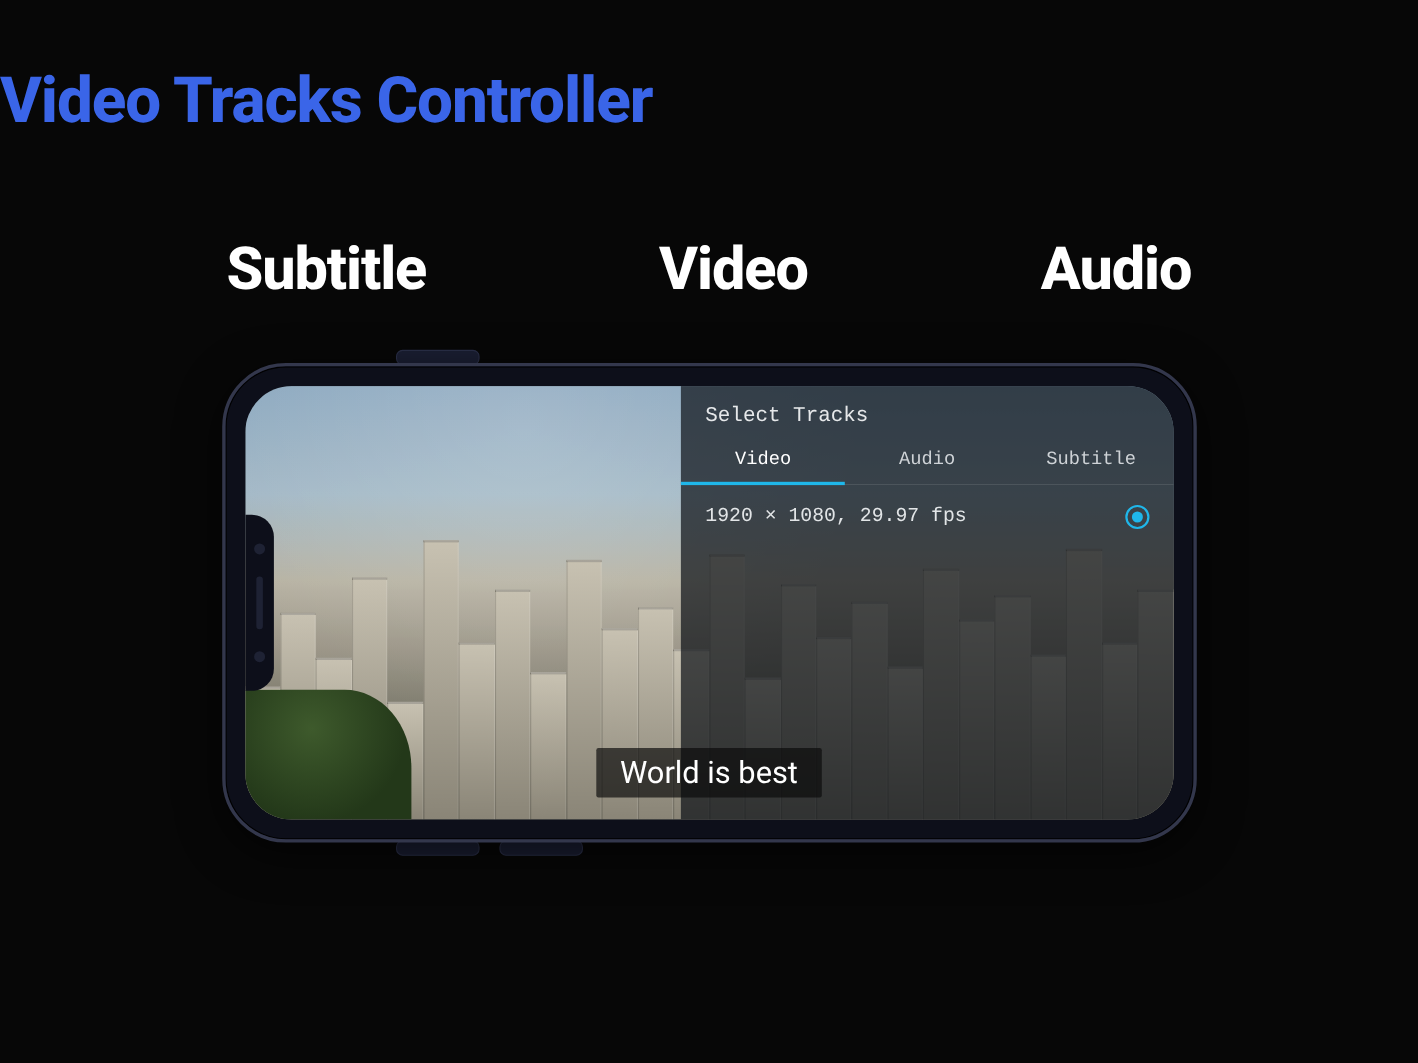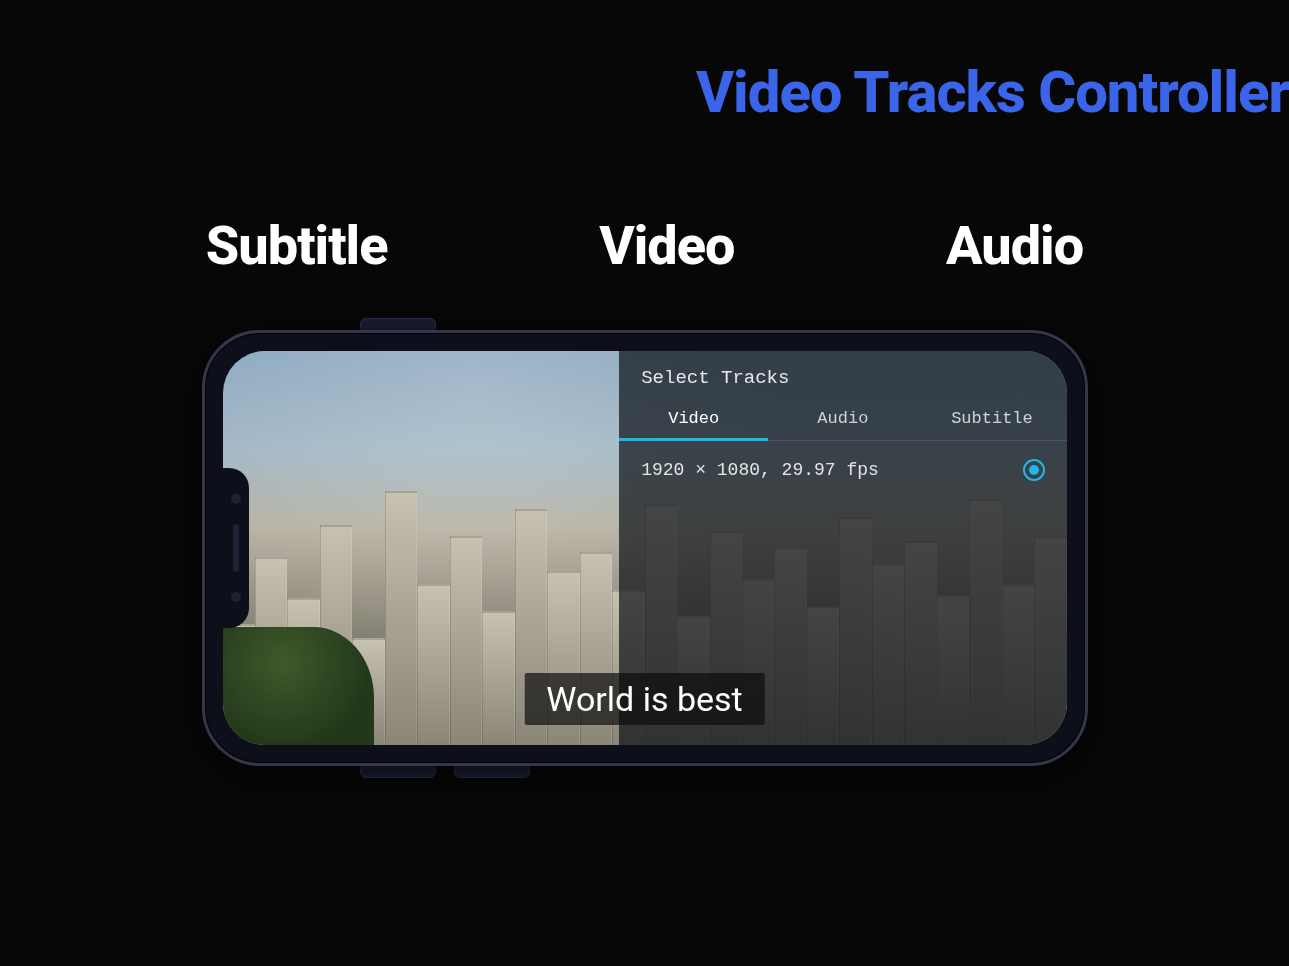"Video Tracks Controller" .title { text-align: right -> left }
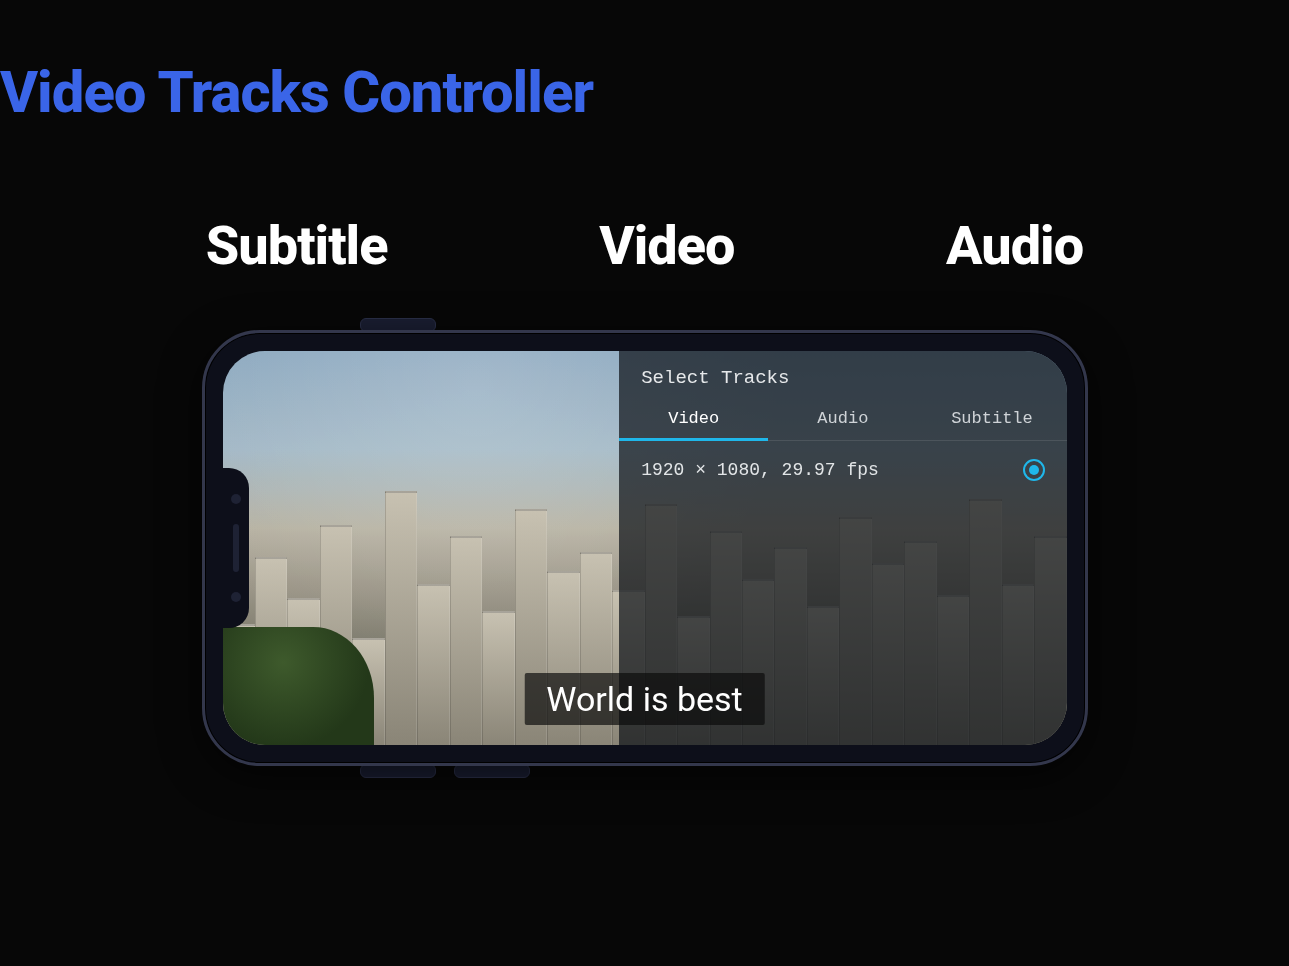"World is best" .subtitle-bar { font-size: 34px -> 28px }
